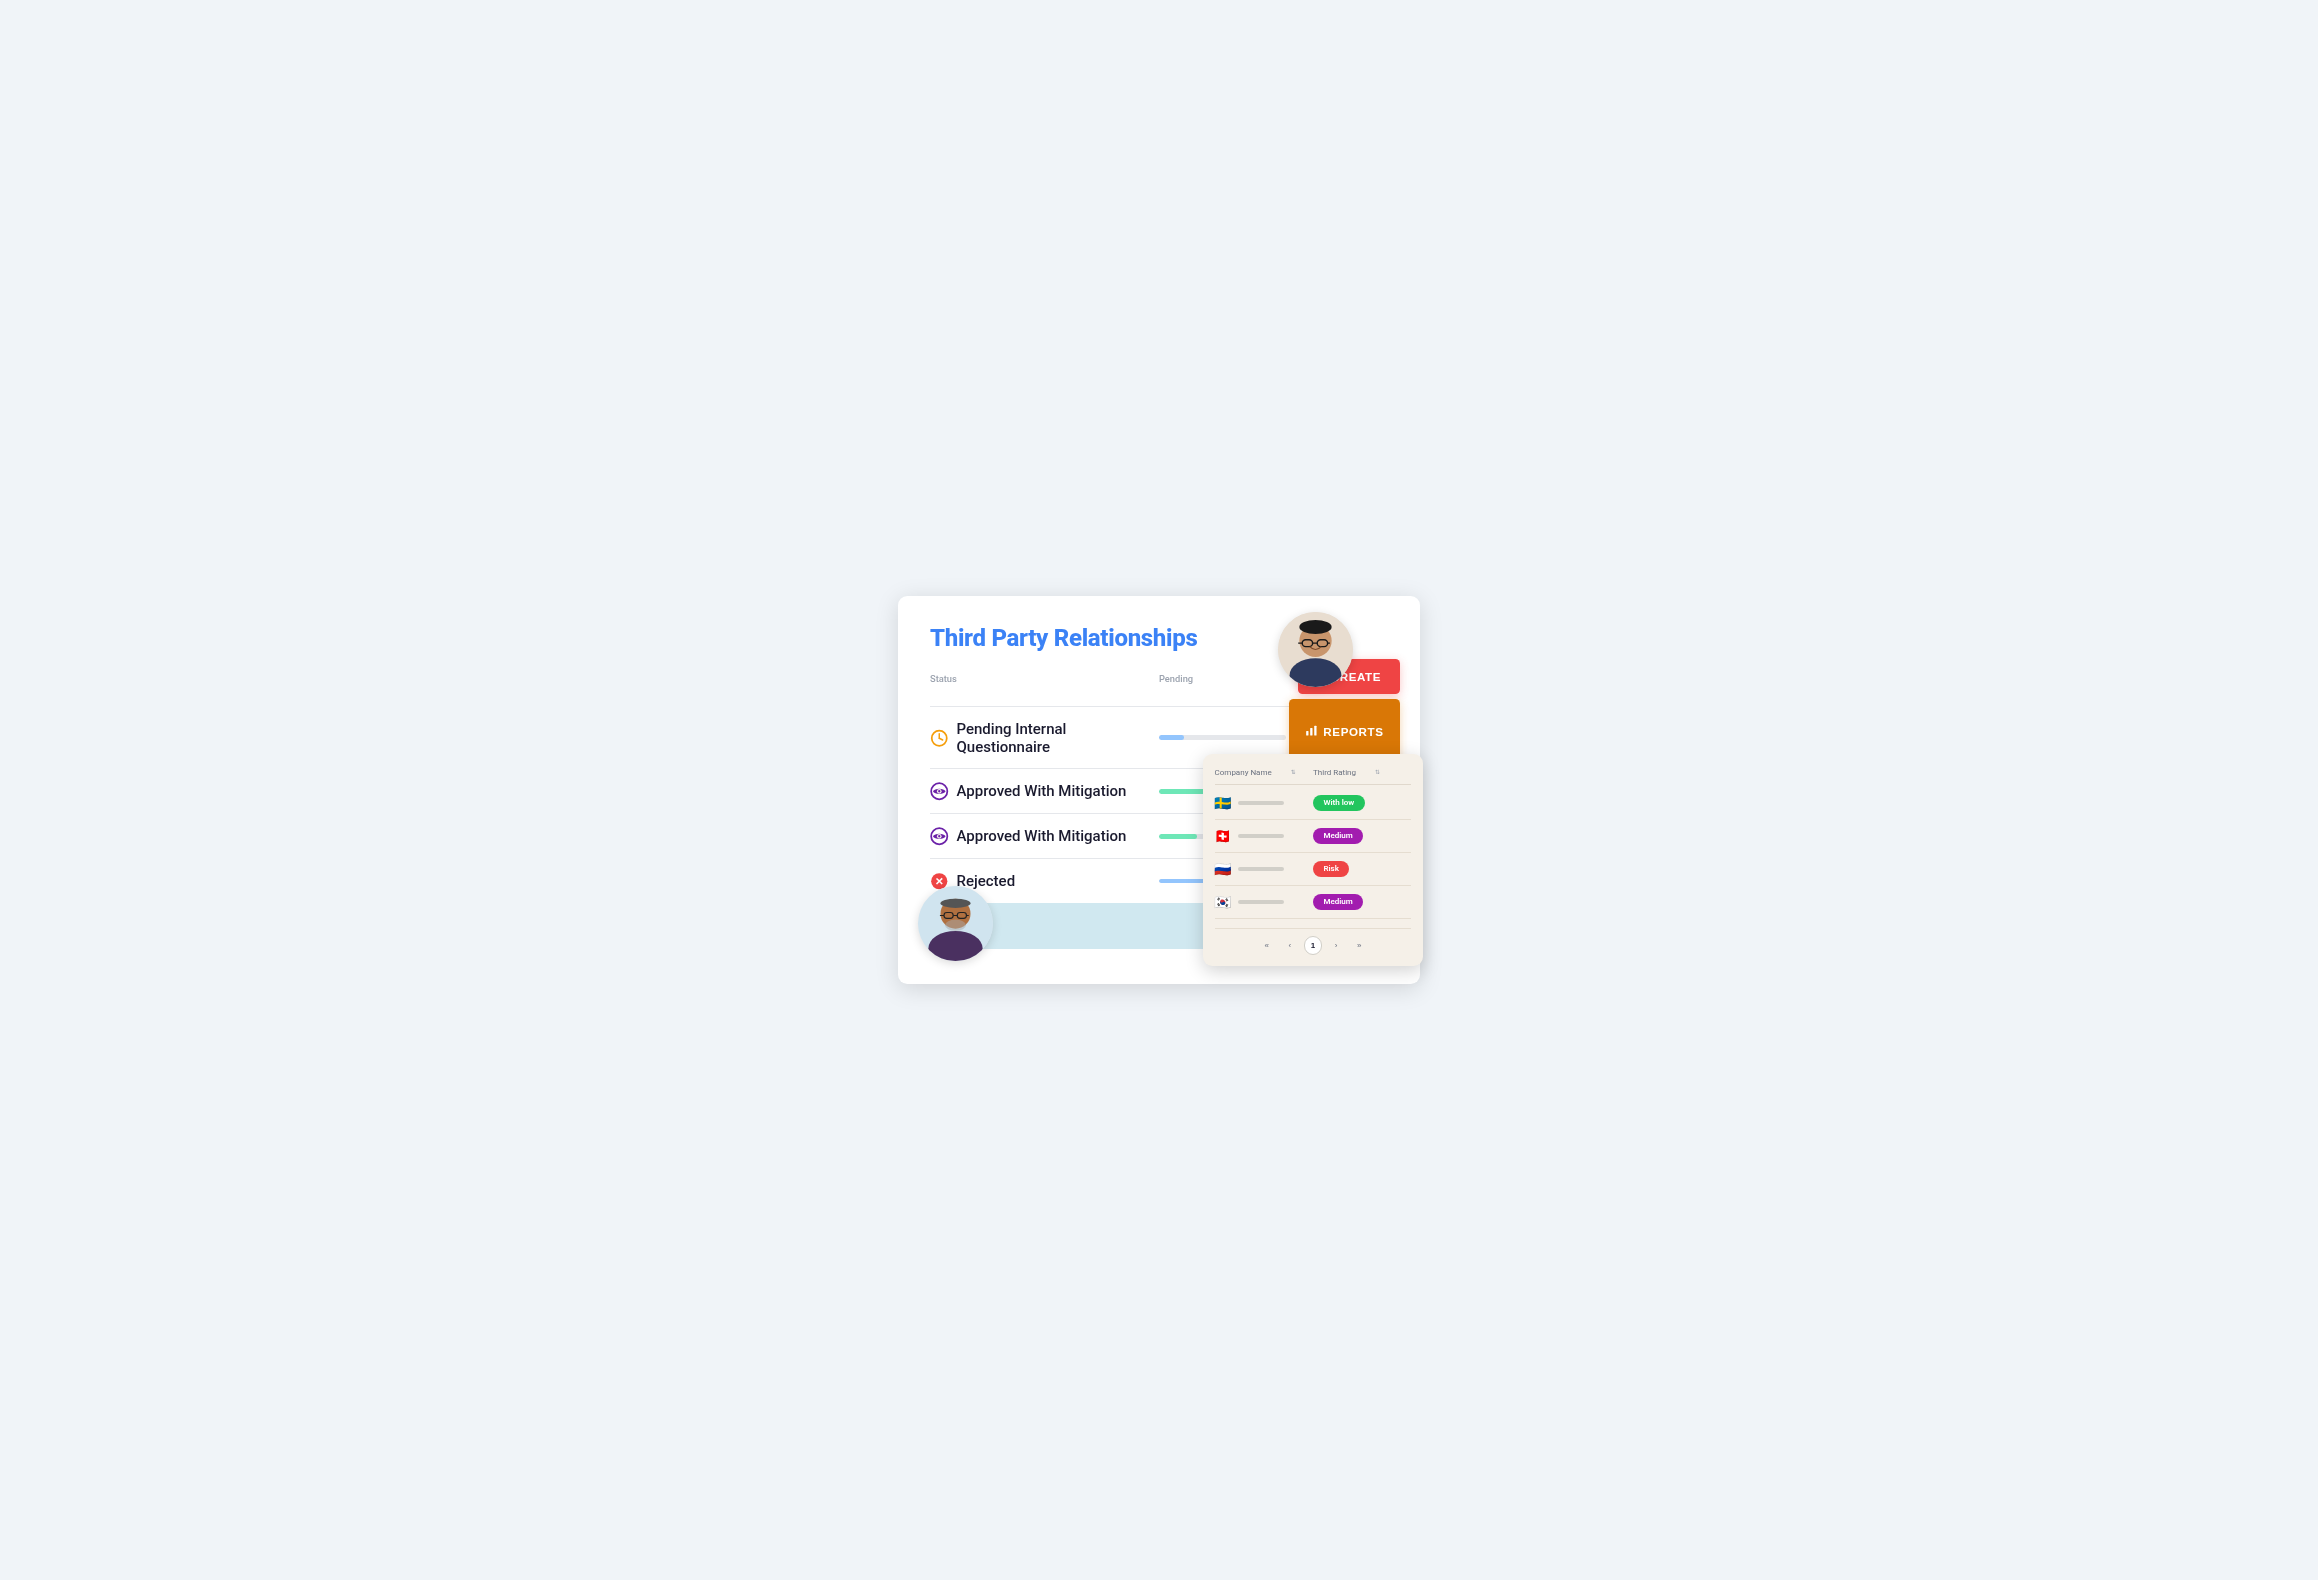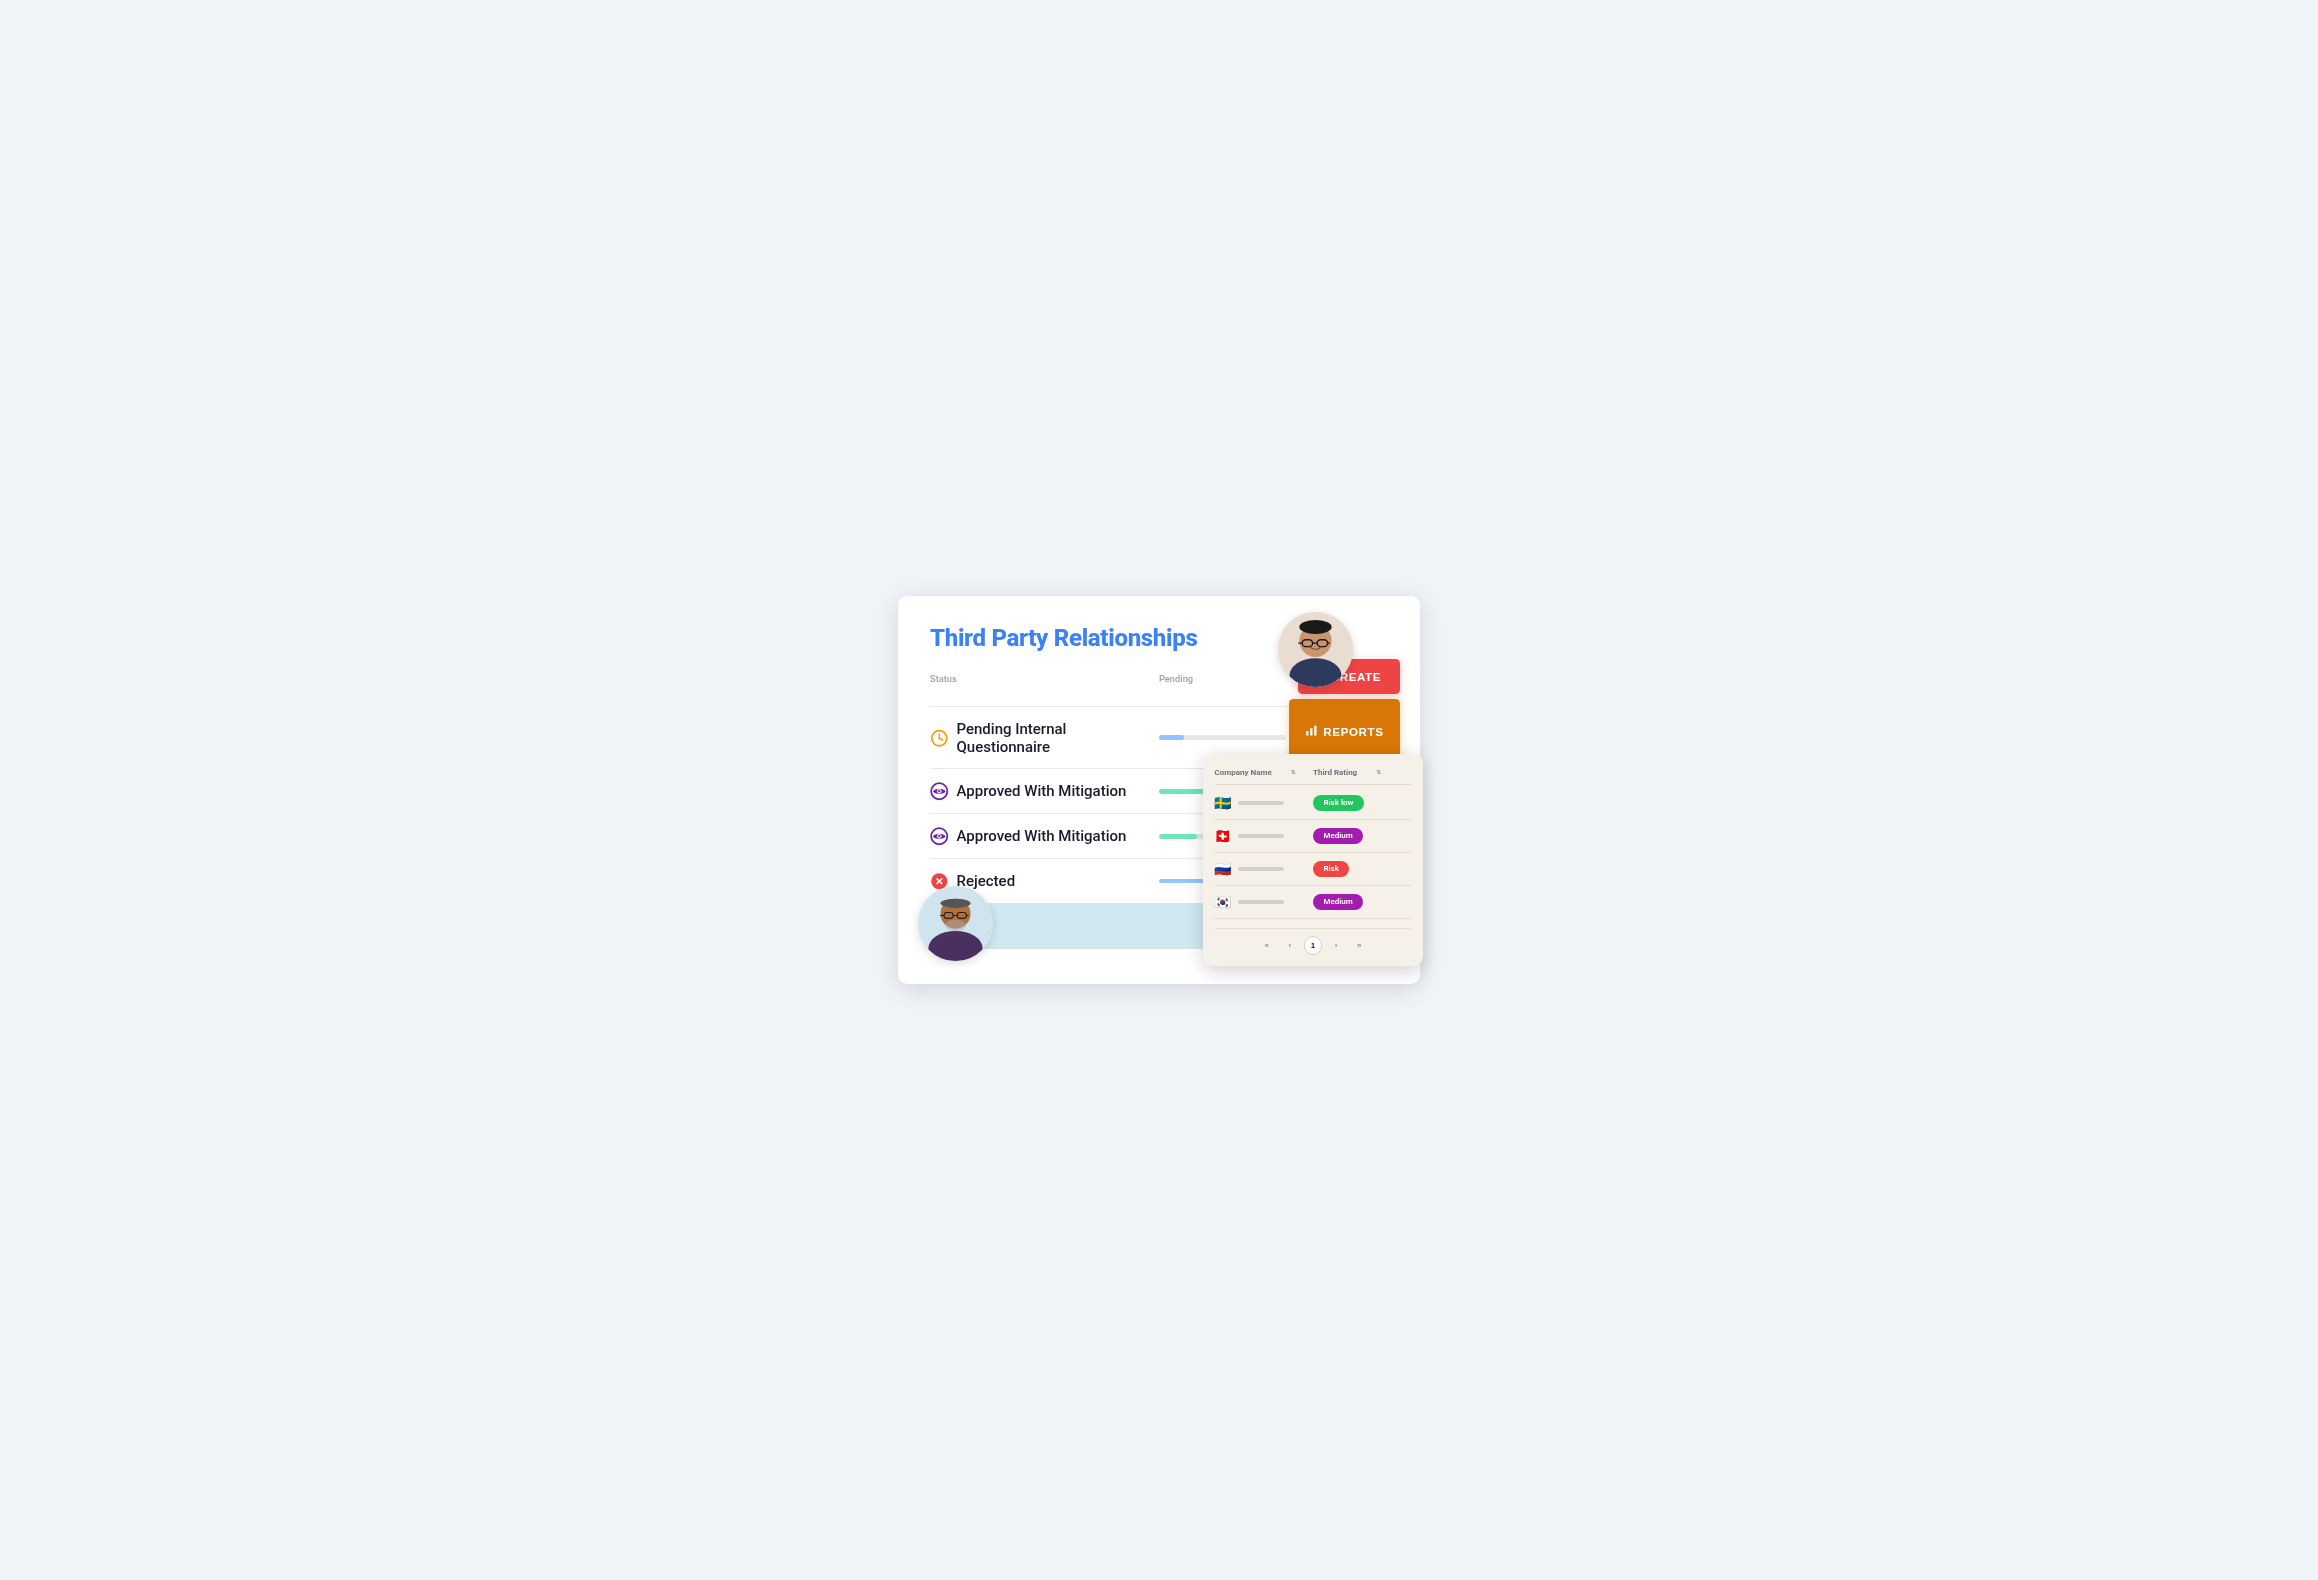"Company Name" .floating-table-header-cell { font-weight: 700 -> 400 }
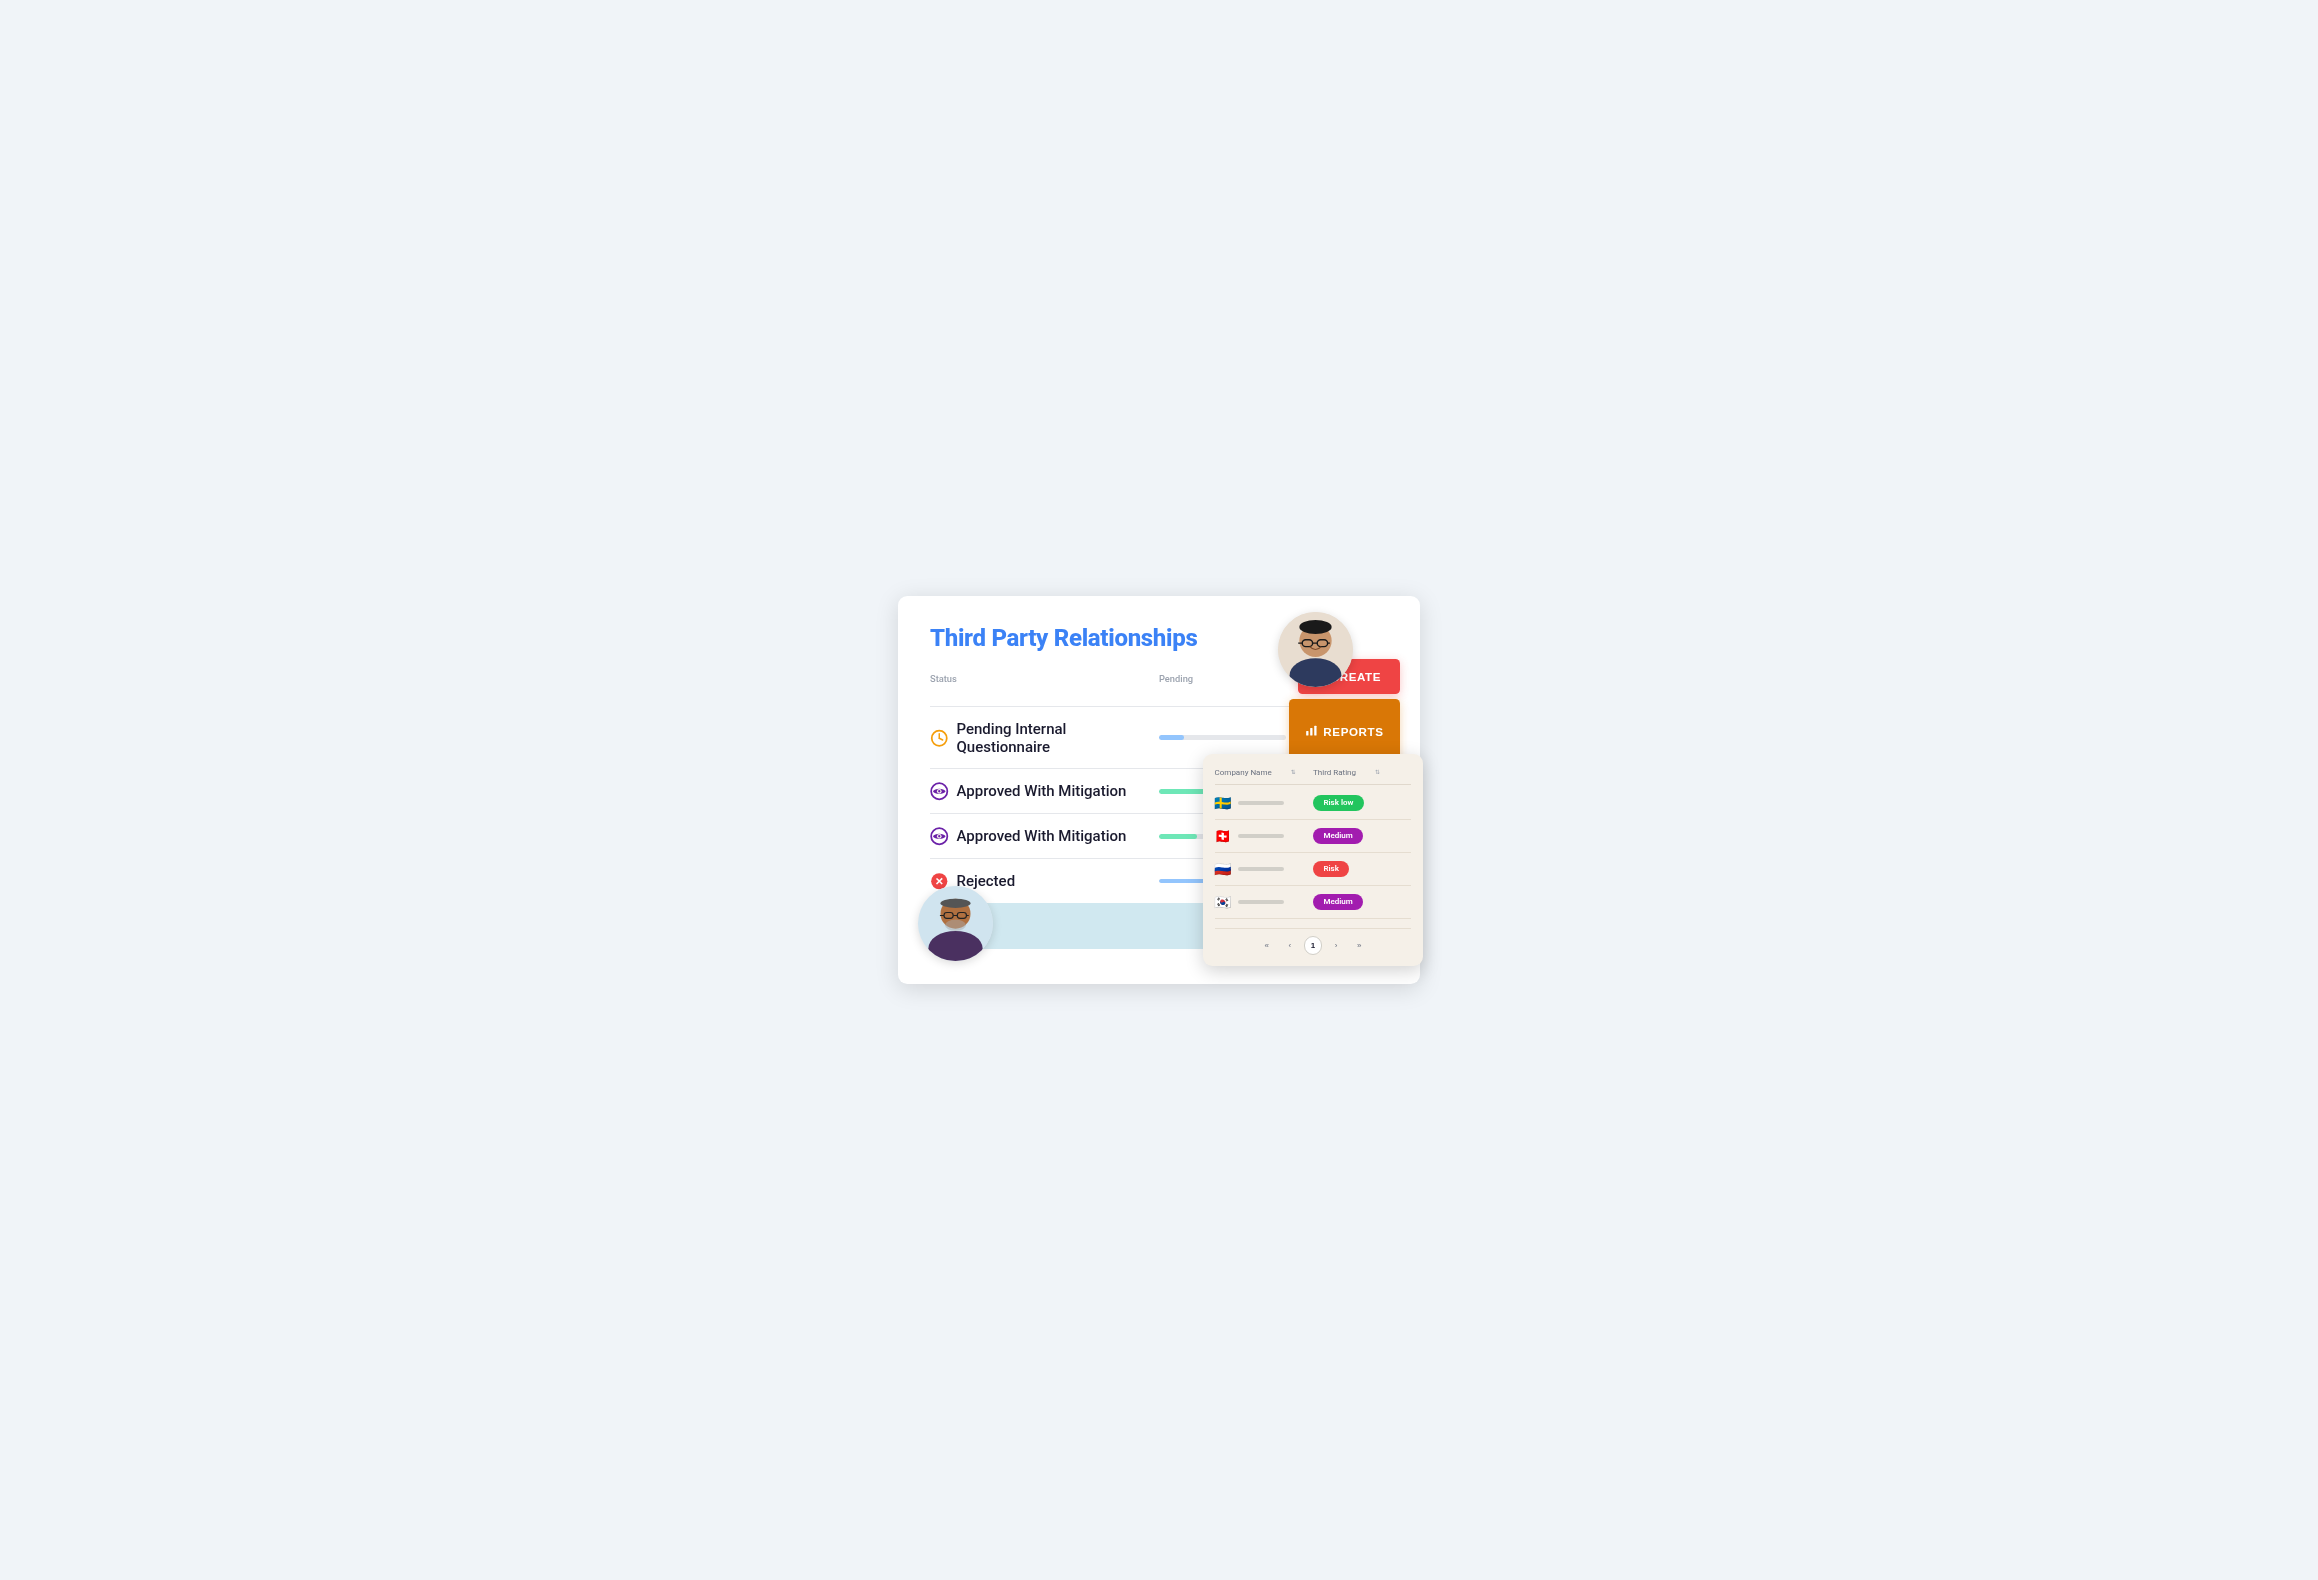"Risk low" span.risk-badge { text: Risk -> With }
